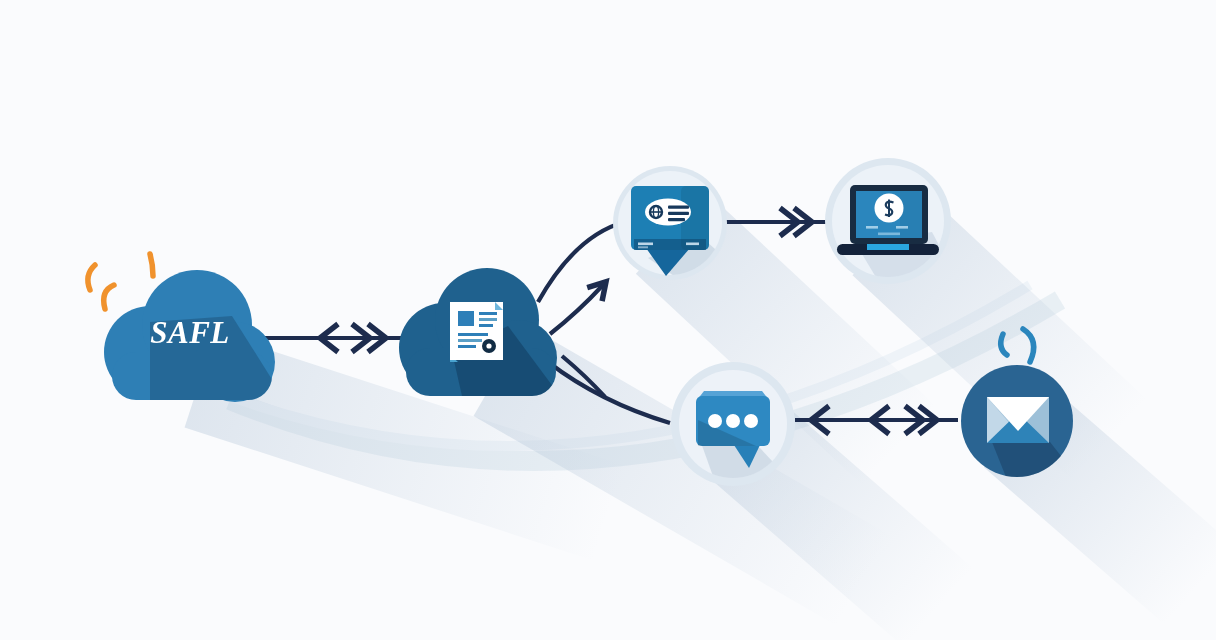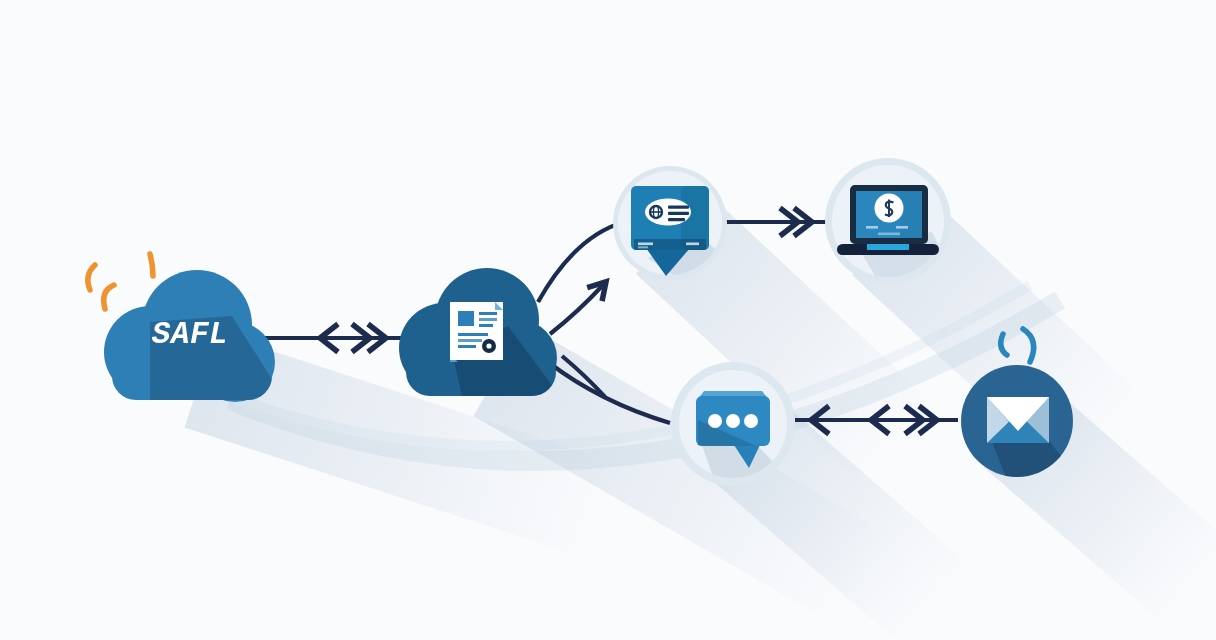"SAFL" .stage { font-family: Liberation Mono, monospace -> Liberation Serif, serif }
